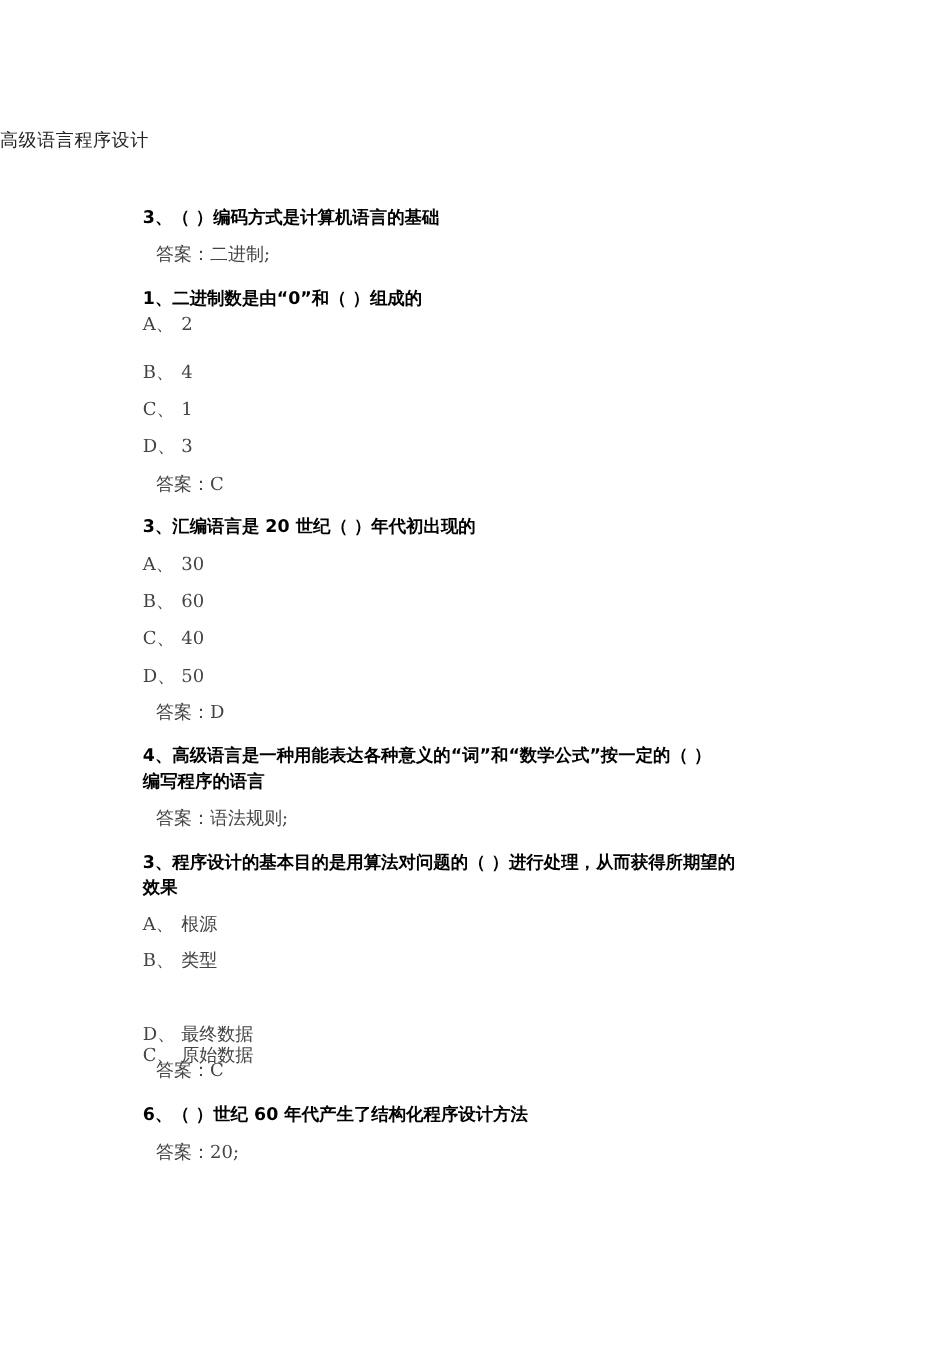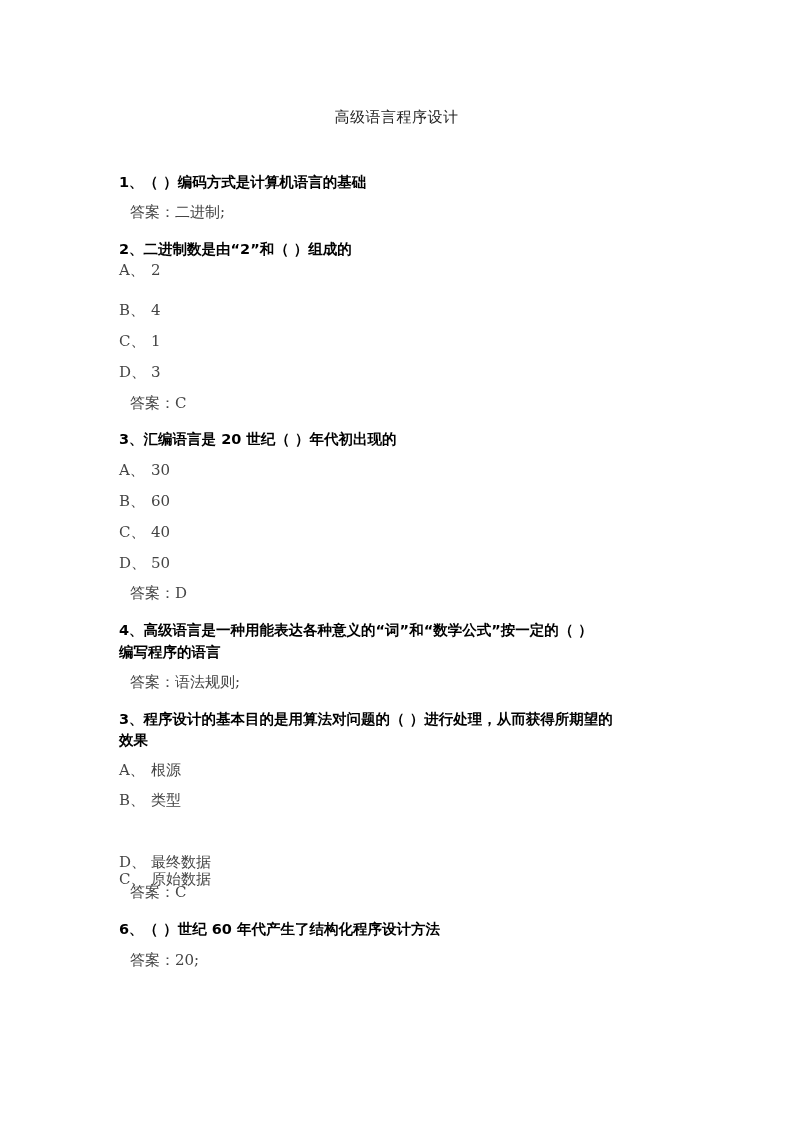"高级语言程序设计" .title { text-align: center -> none }
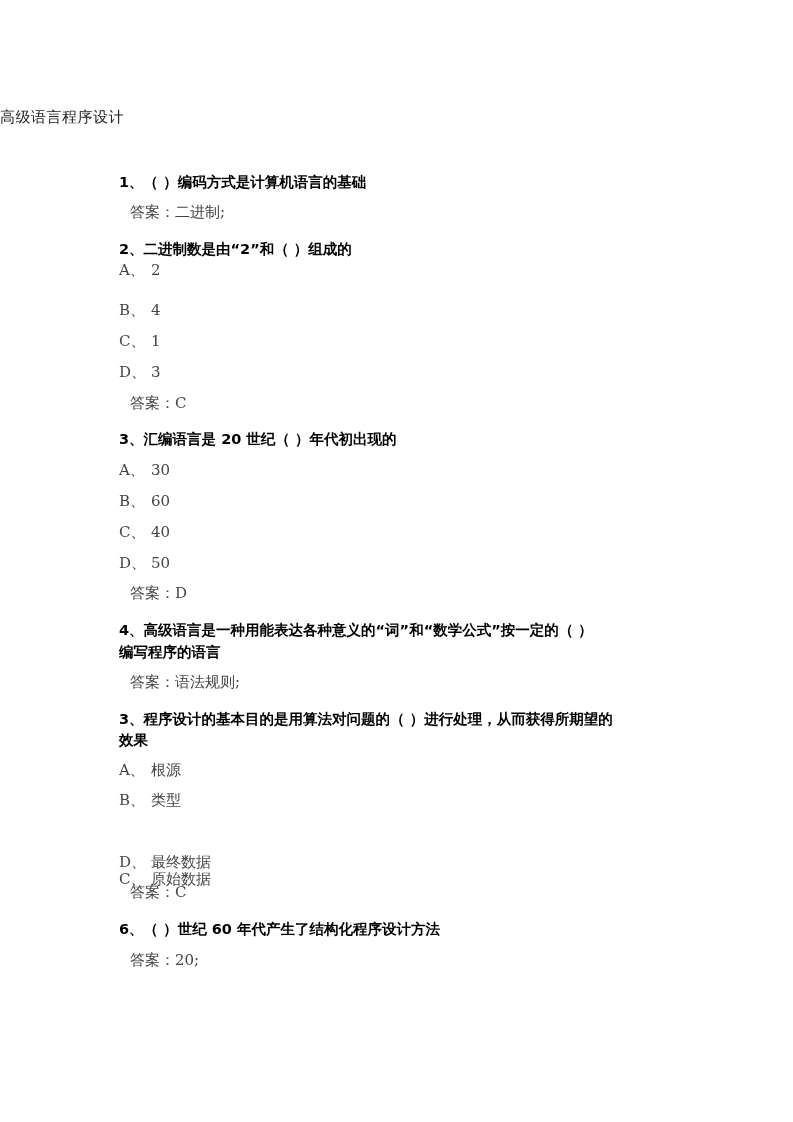"1、（ ）编码方式是计算机语言的基础" div.line { text: 1 -> 3 }
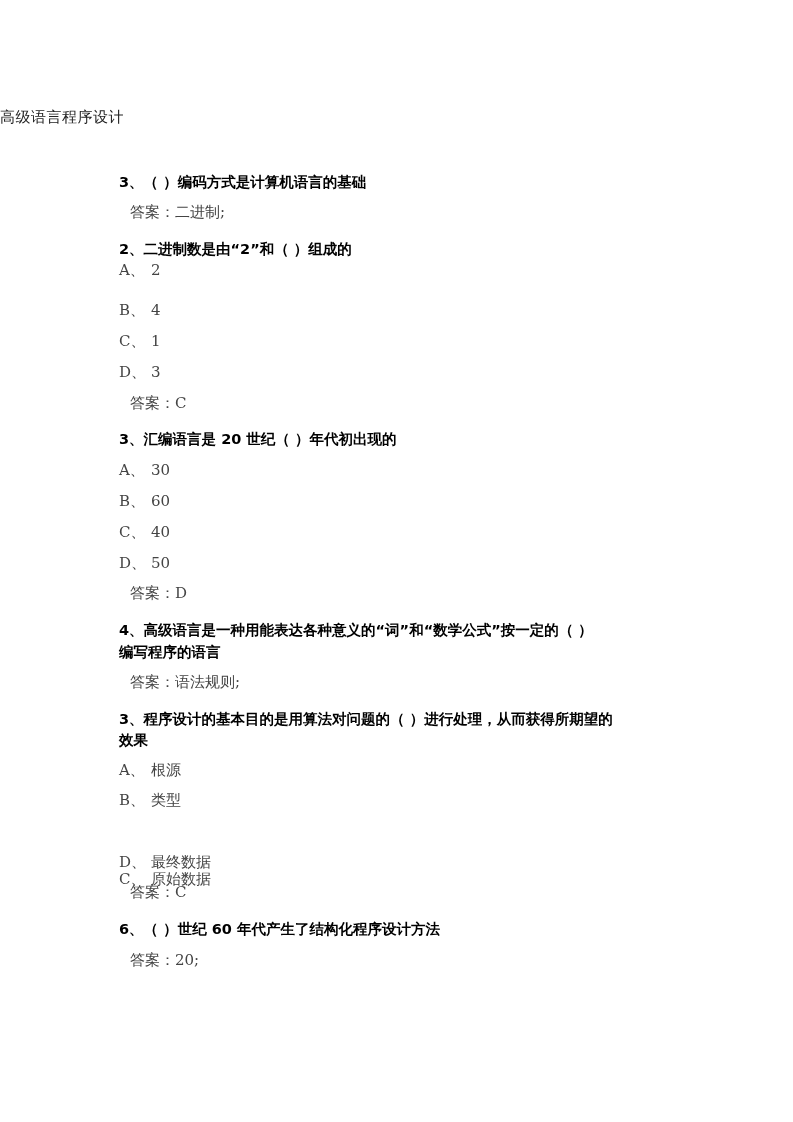"2、二进制数是由“2”和（ ）组成的" div.line { text: 2、二进制数是由“2 -> 1、二进制数是由“0 }
